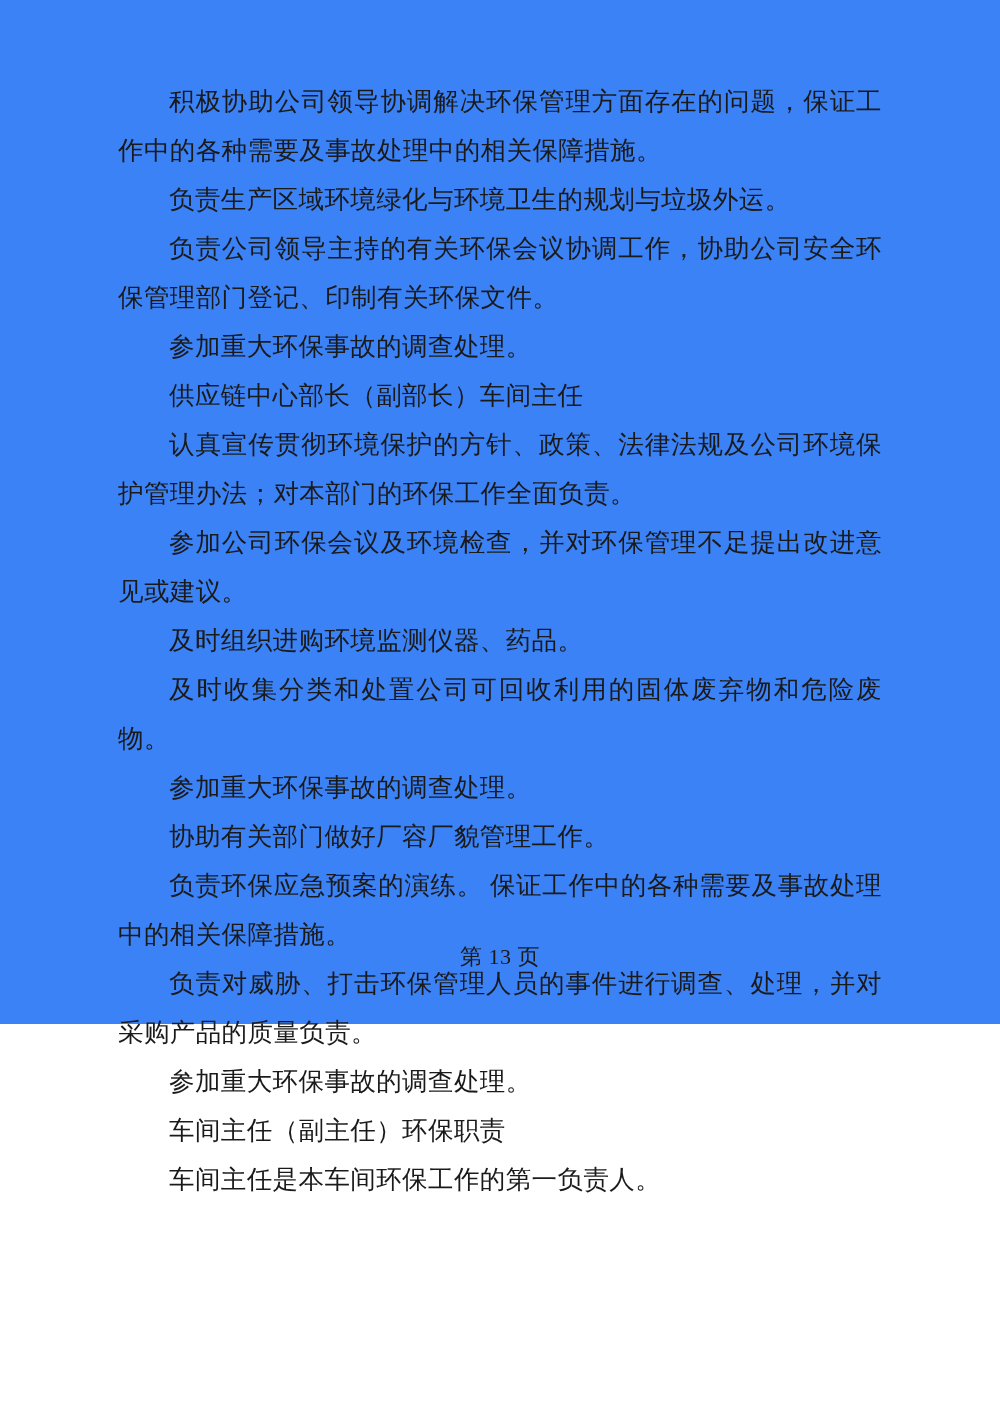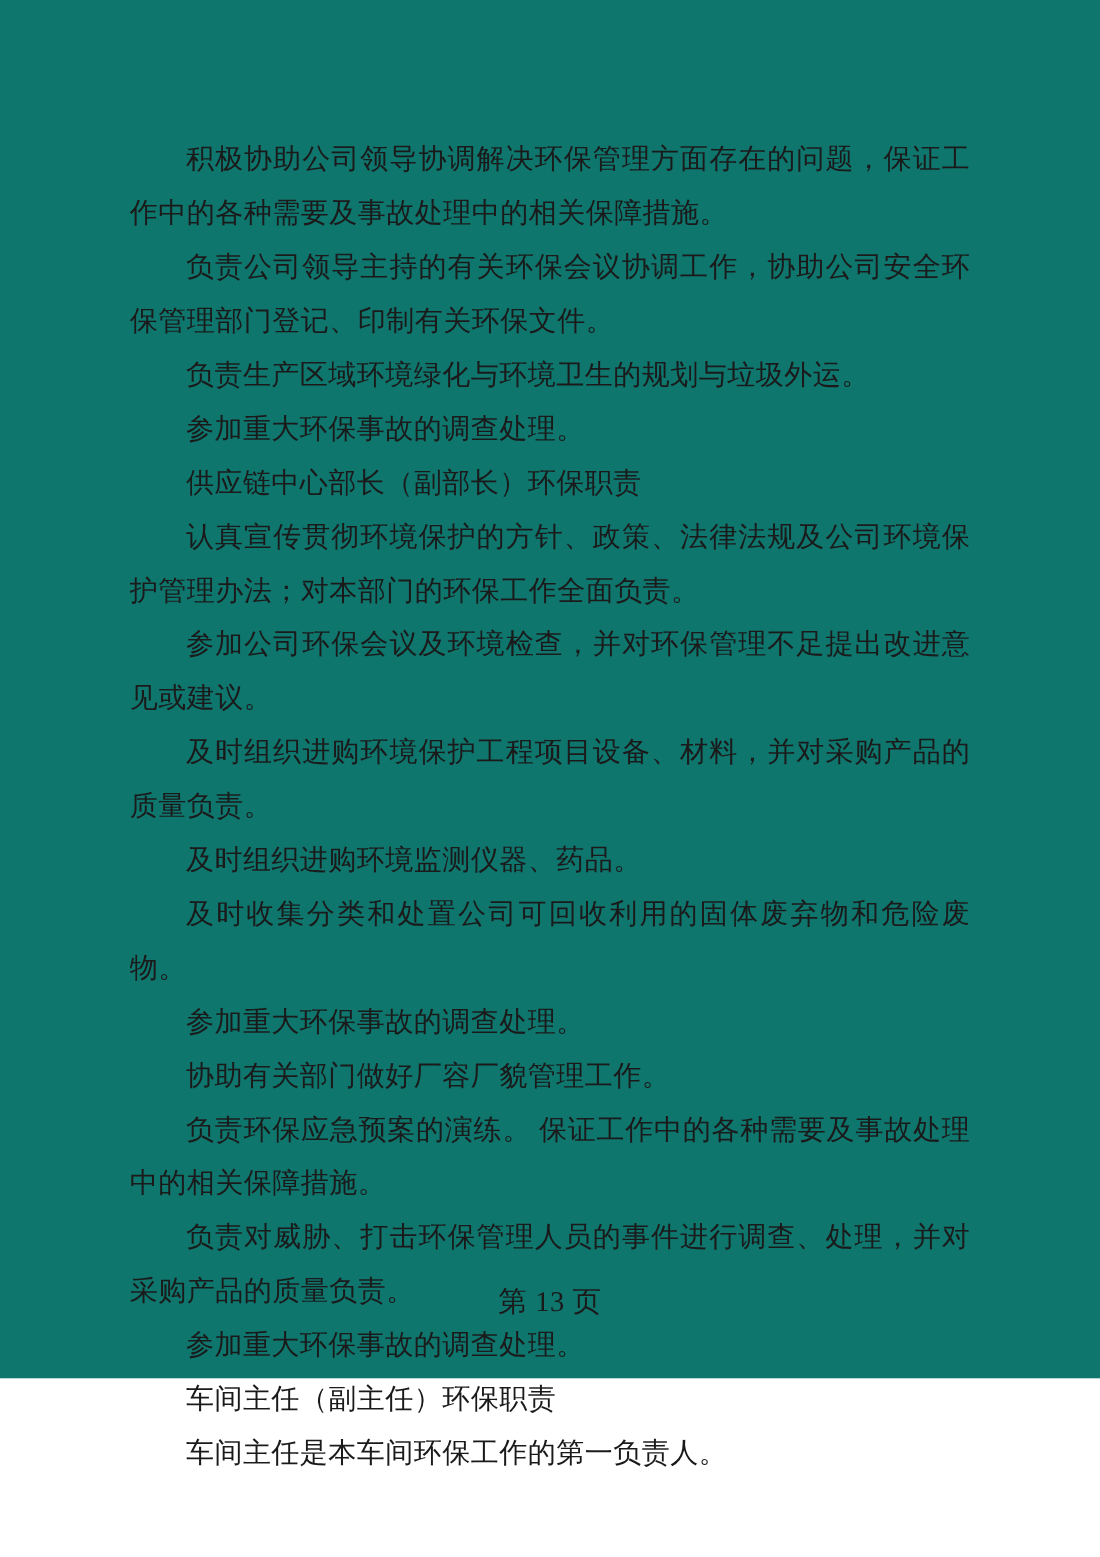"积极协助公司领导协调解决环保管理方面存在的问题，保证工作中的各种需要及事故处理中" .page { background: #0f766e -> #3b82f6; height: 1253px -> 1024px; padding: 120px 118px 60px 118px -> 77px 118px 60px 118px }
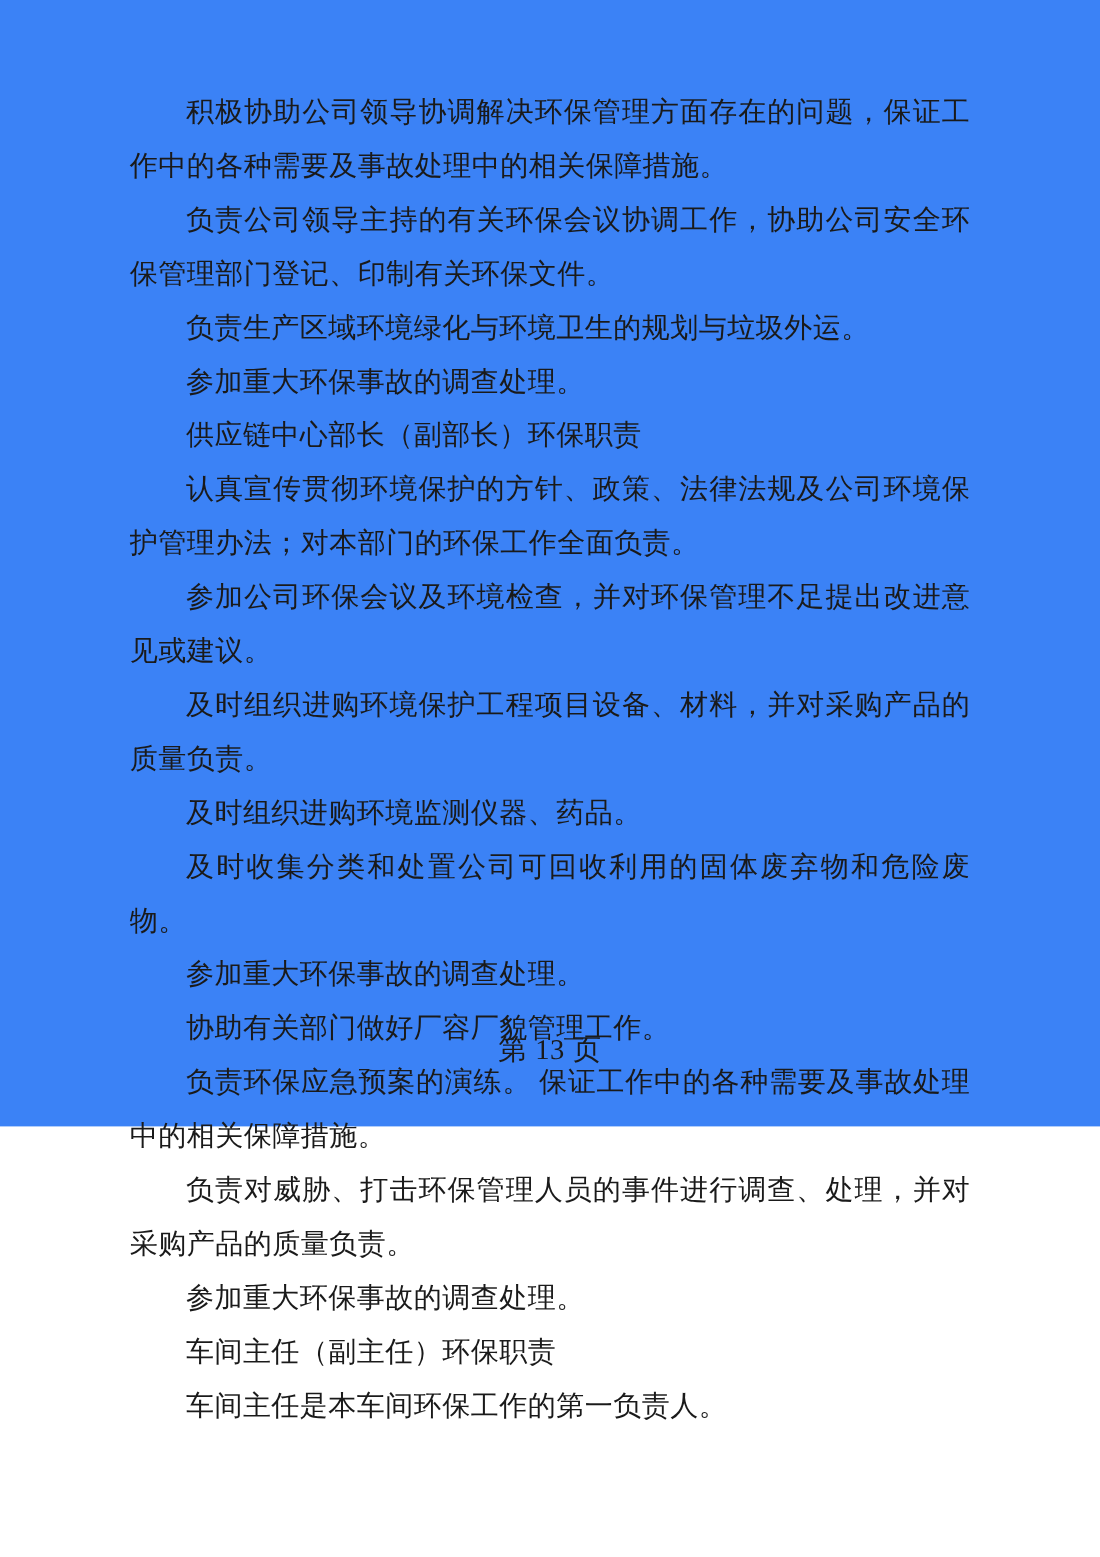"负责公司领导主持的有关环保会议协调工作，协助公司安全环保管理部门登记、印制有关环" p.para { order: before "负责生产区域环境绿化与环境卫生的规划与垃圾外运。" -> after "负责生产区域环境绿化与环境卫生的规划与垃圾外运。" }
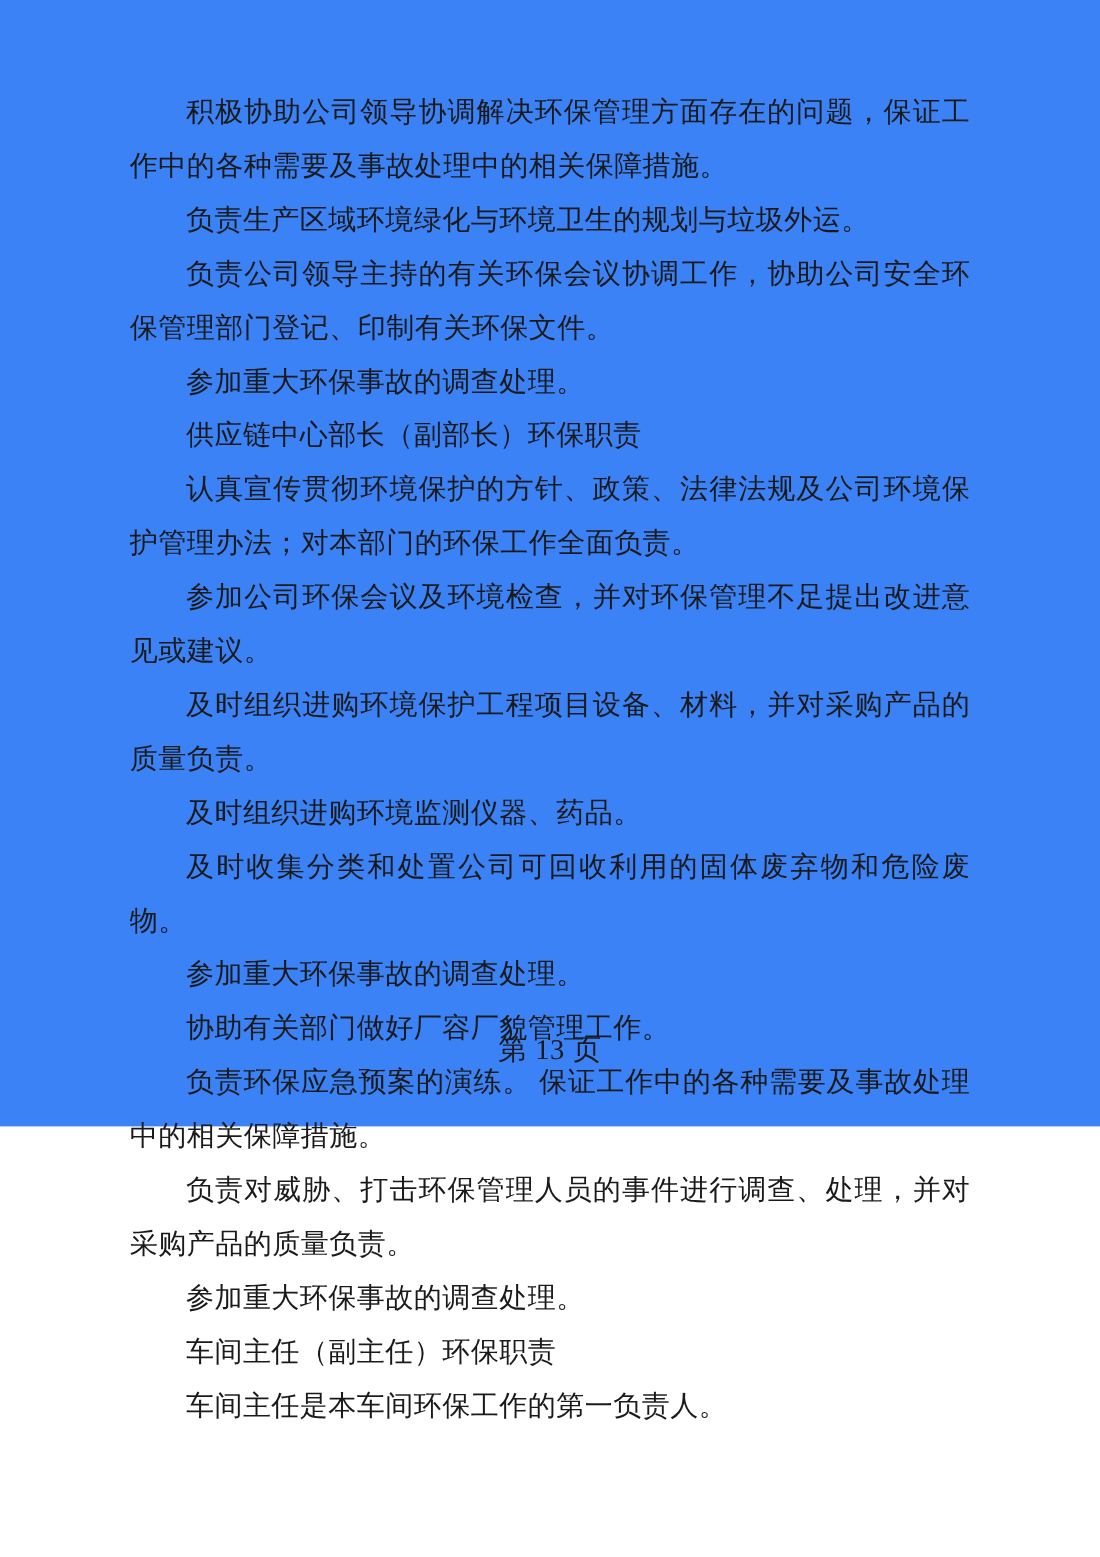"供应链中心部长（副部长）环保职责" p.para { text: 环保职责 -> 车间主任 }
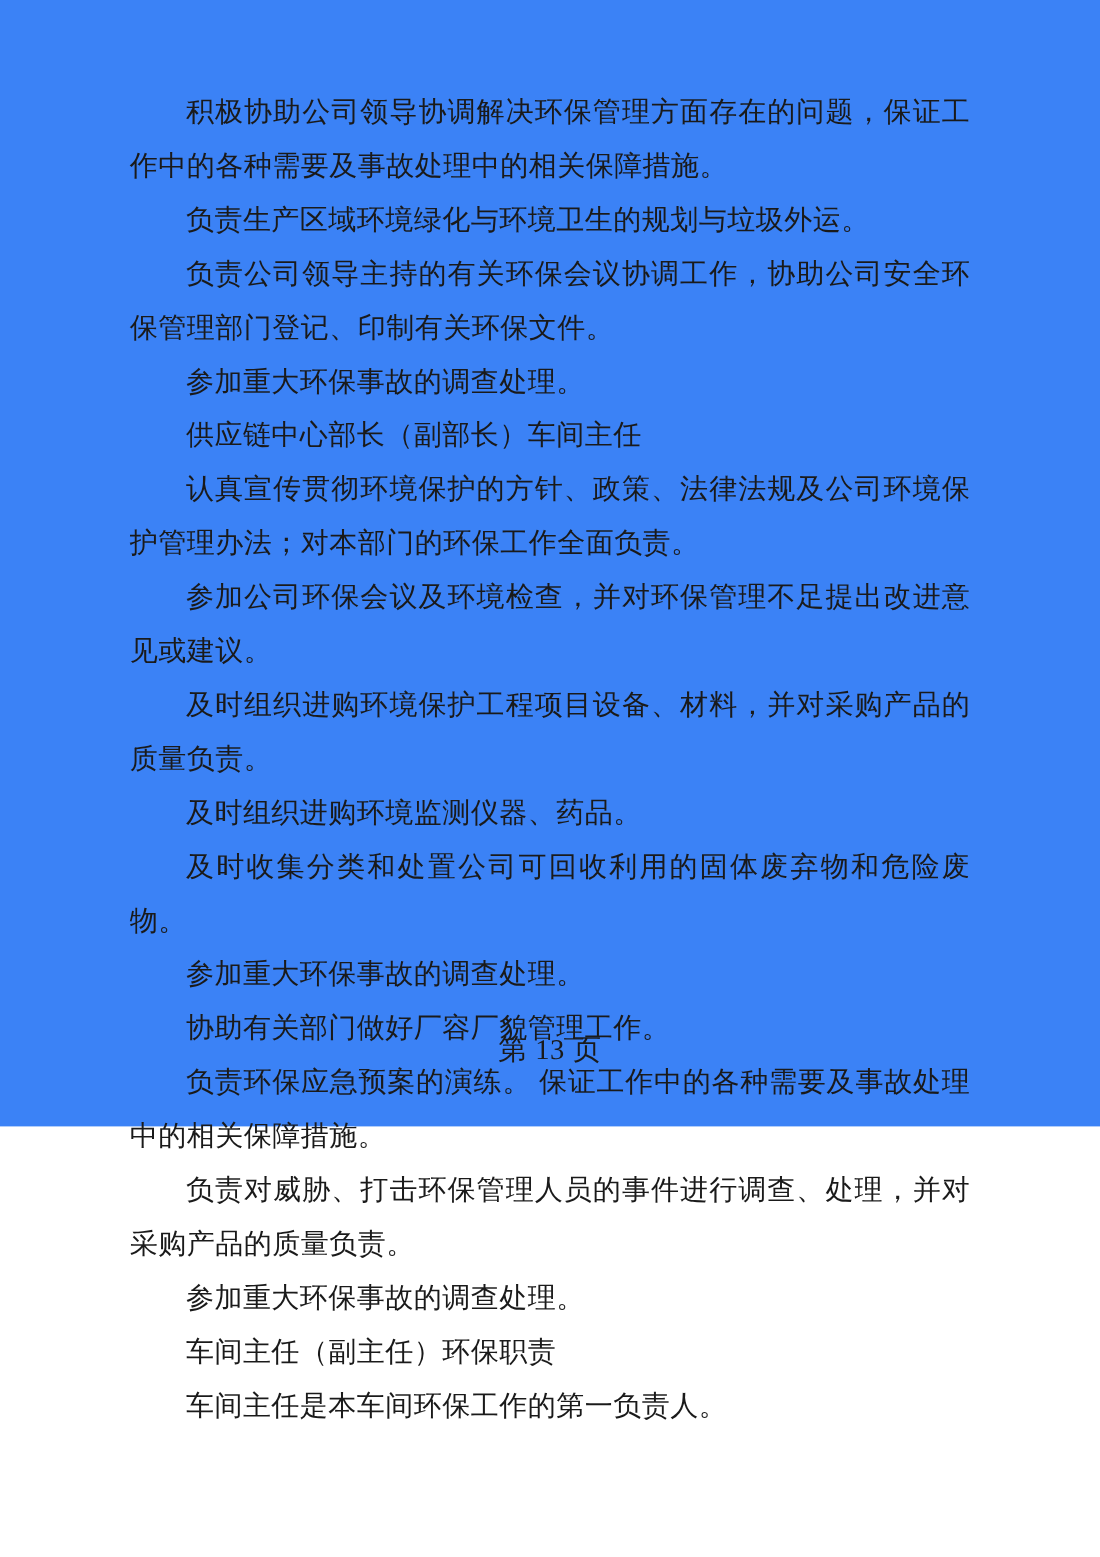"及时组织进购环境保护工程项目设备、材料，并对采购产品的质量负责。" p.para { html: <p>及时组织进购环境保护工程项目设备、材料，并对采购产品的质量负责。</p> -> none }
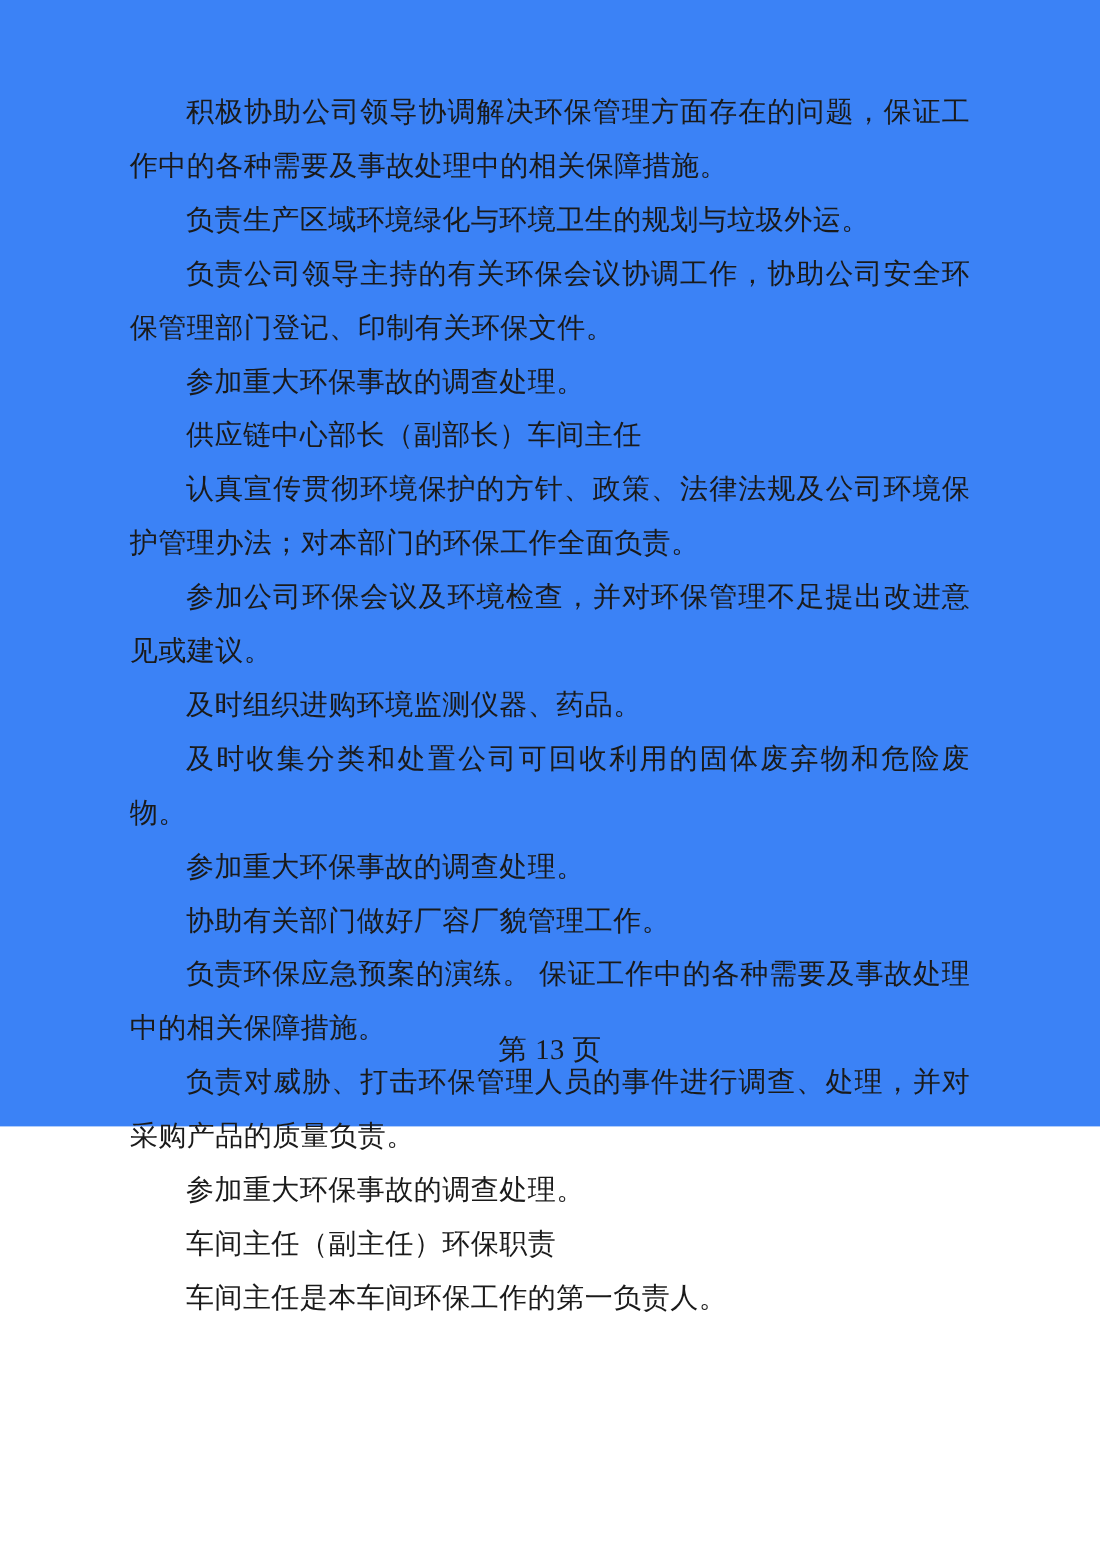"第 13 页" .footer { font-size: 26px -> 22px }
